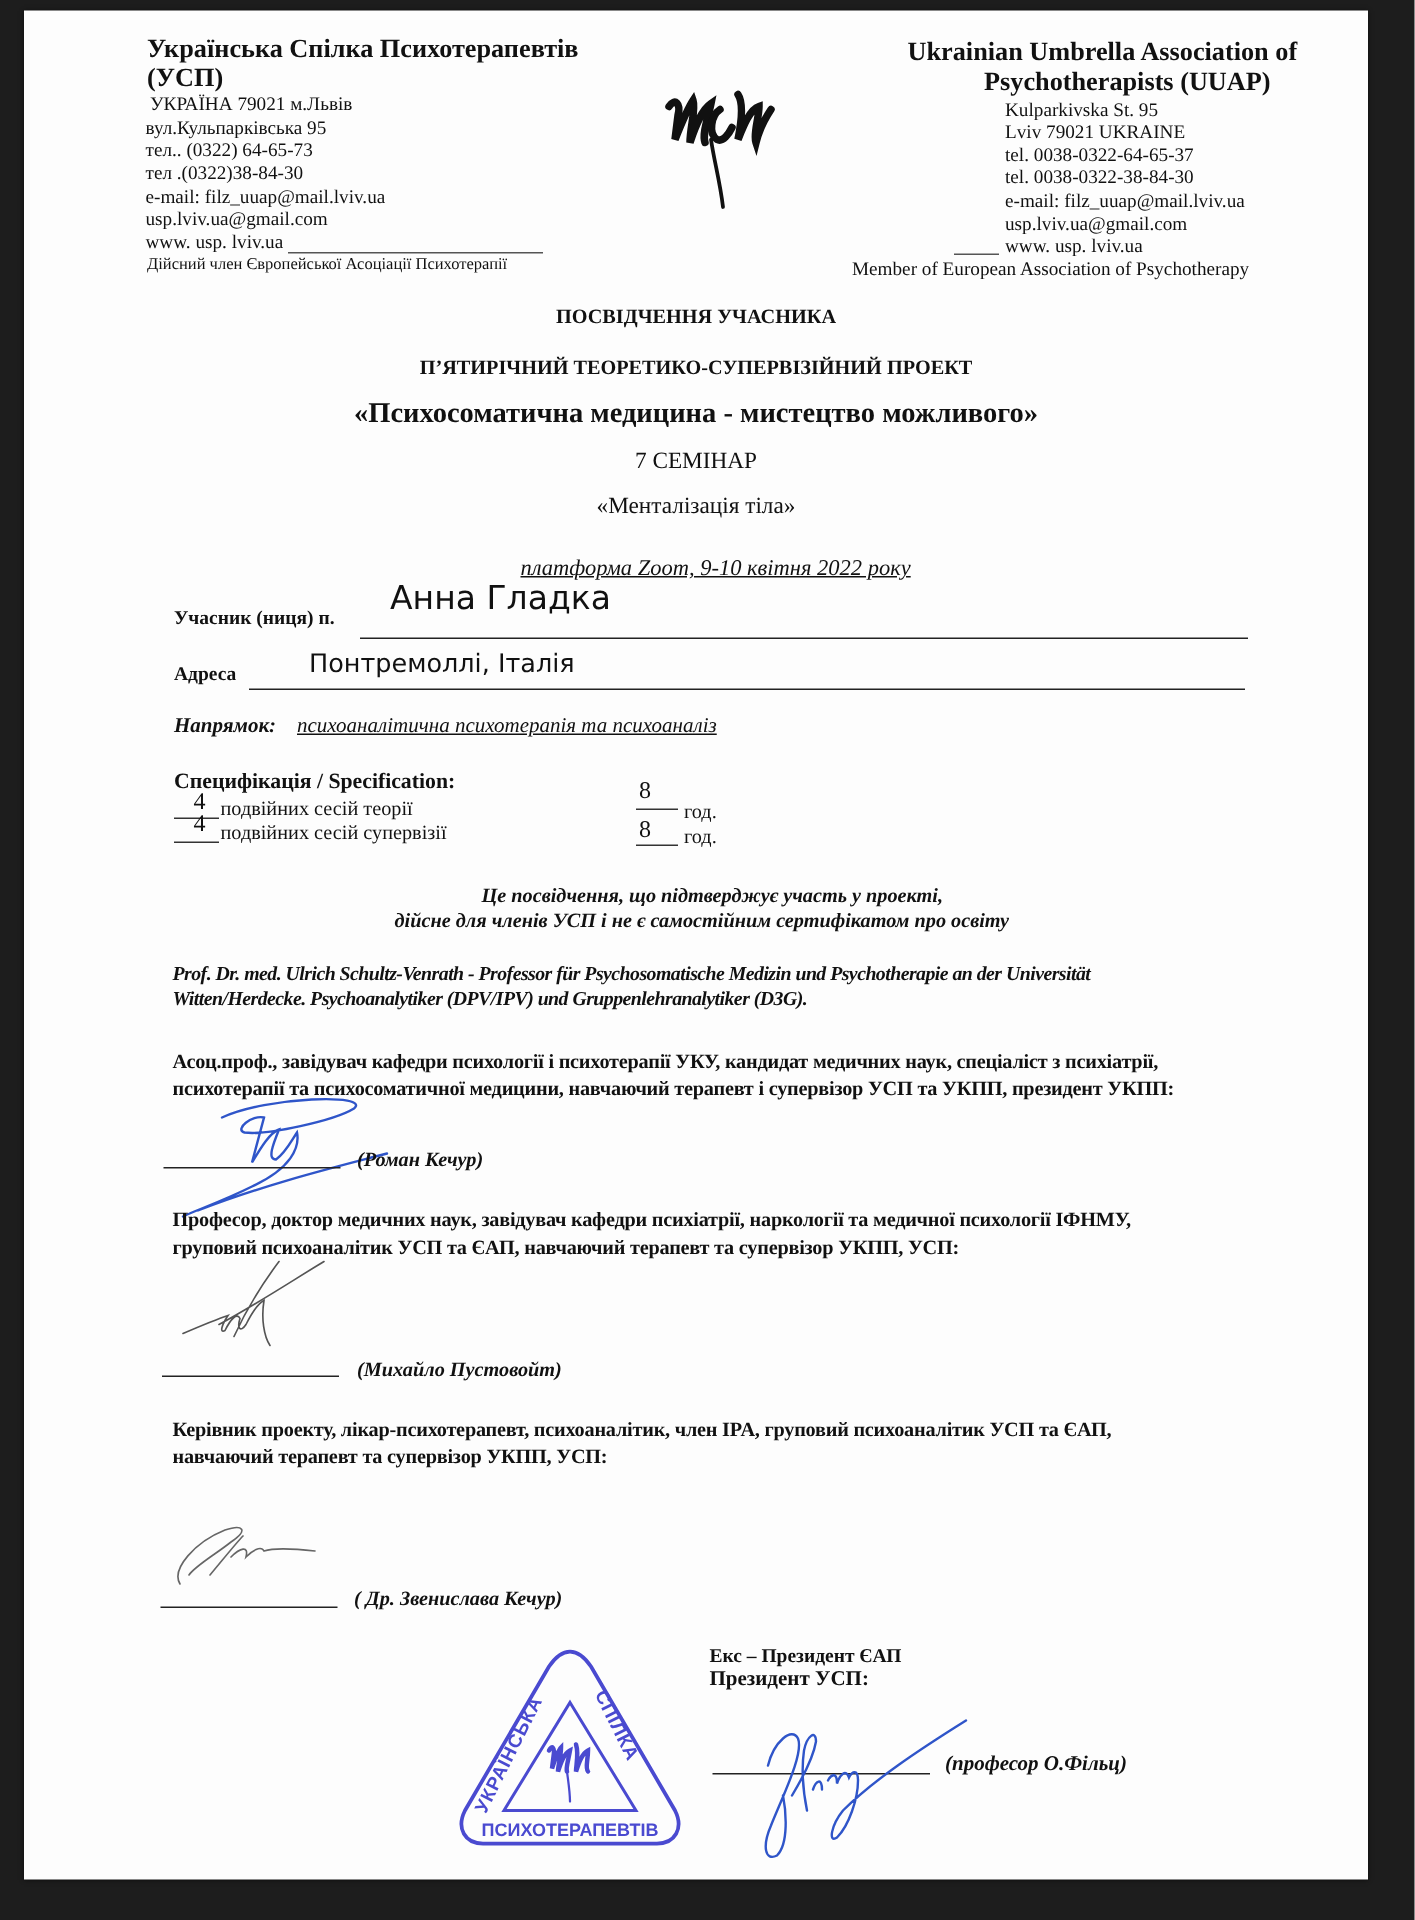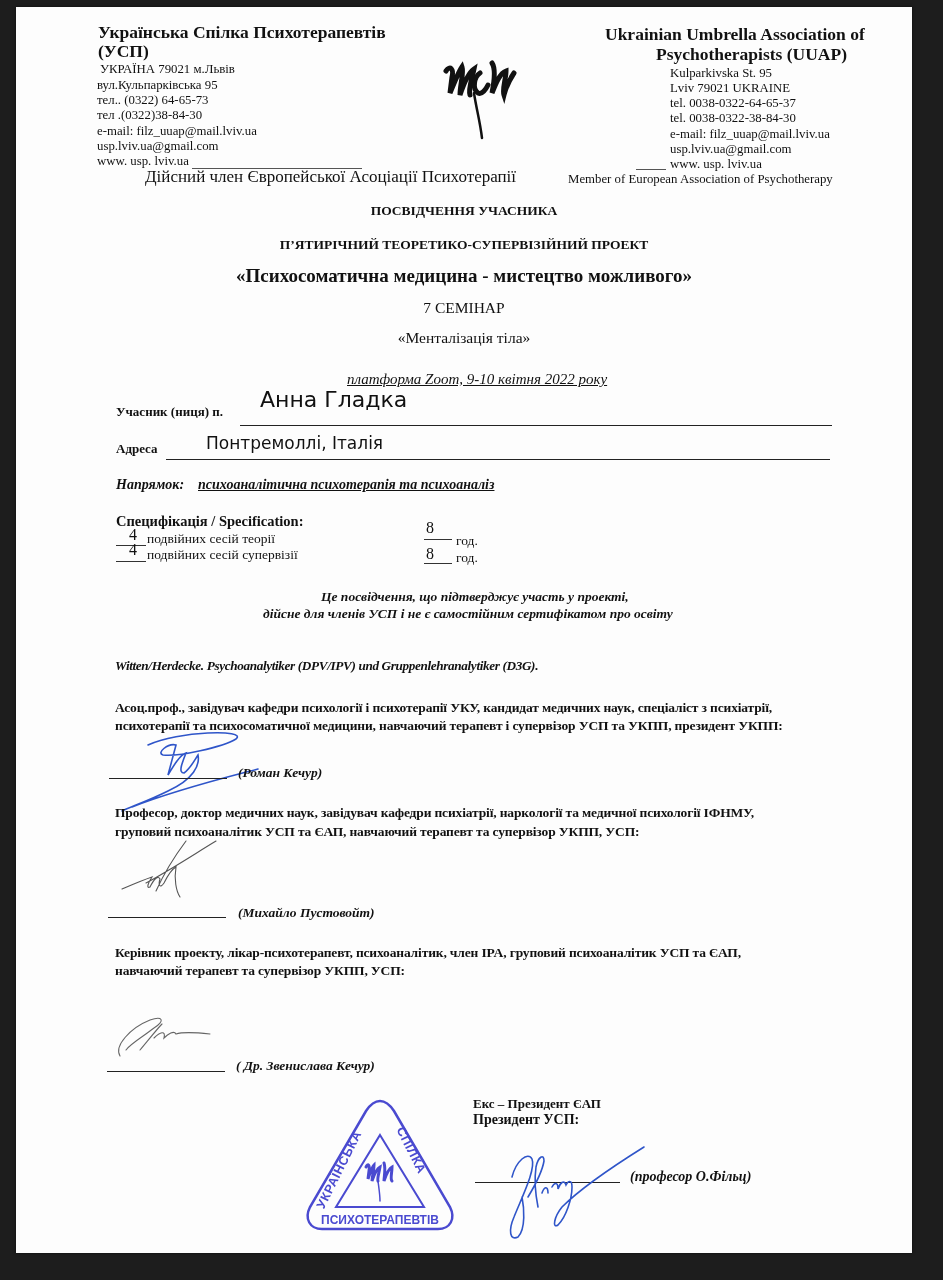"Дійсний член Європейської Асоціації" div.abs { font-size: 17px -> 11px; margin-left: 47px -> none }
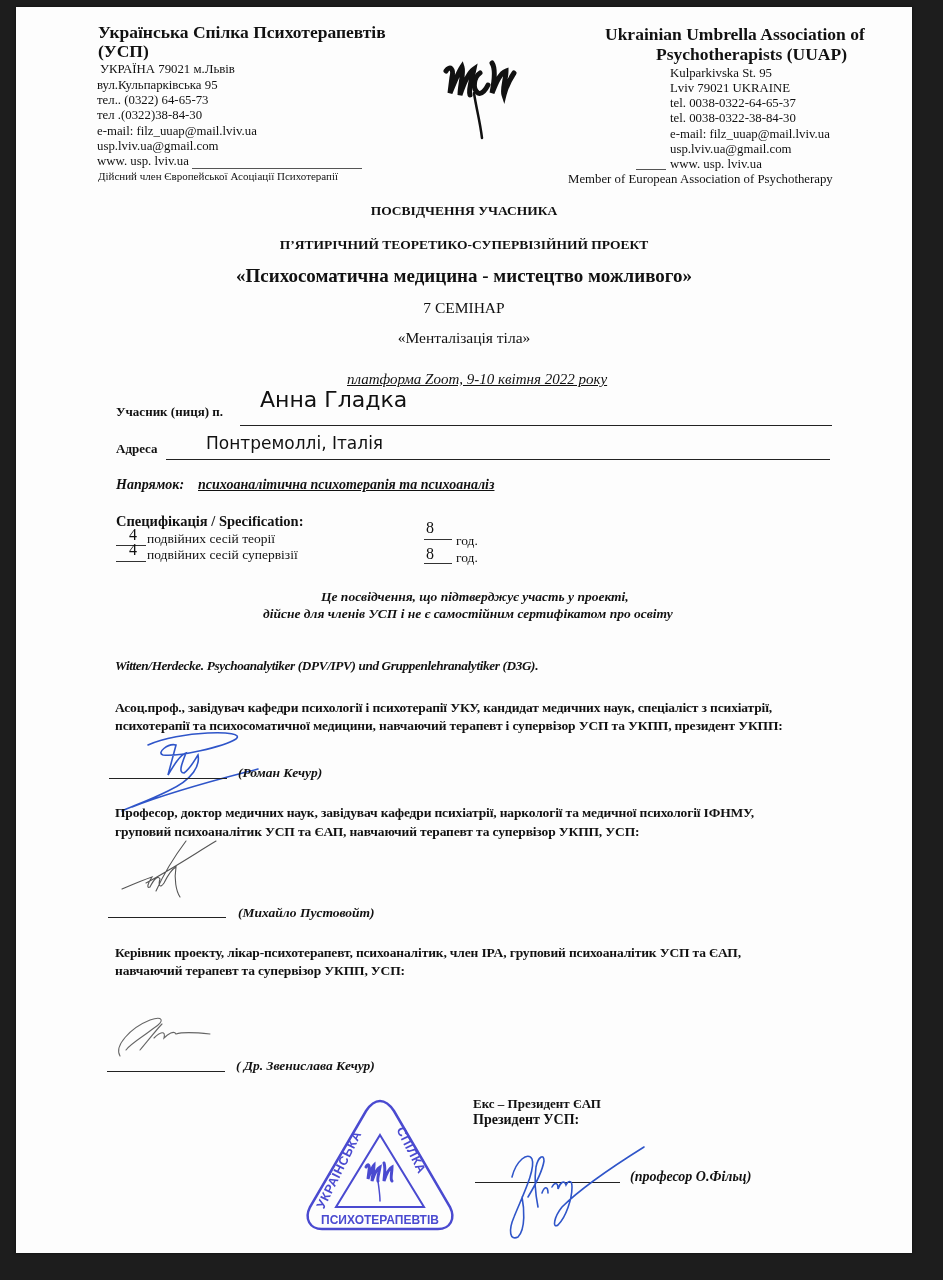"психоаналітична психотерапія та" div.abs { font-weight: bold -> none }
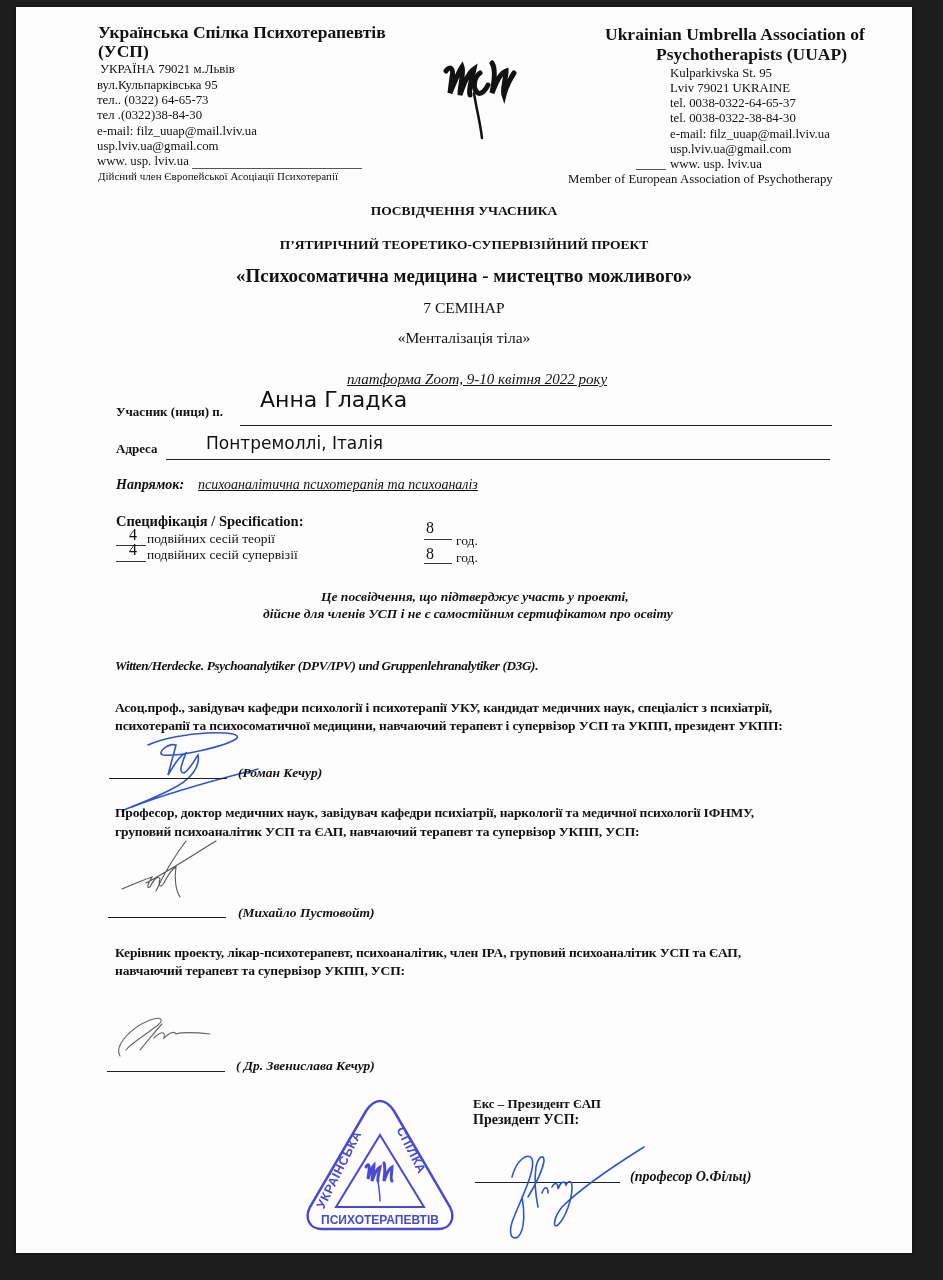"Prof. Dr. med. Ulrich Schultz-Venrath" div.abs { html: none -> <div>Prof. Dr. med. Ulrich Schultz-Venrath - Professor für Psychosomatische Medizin und Psychotherapie an der Universität</div> }
